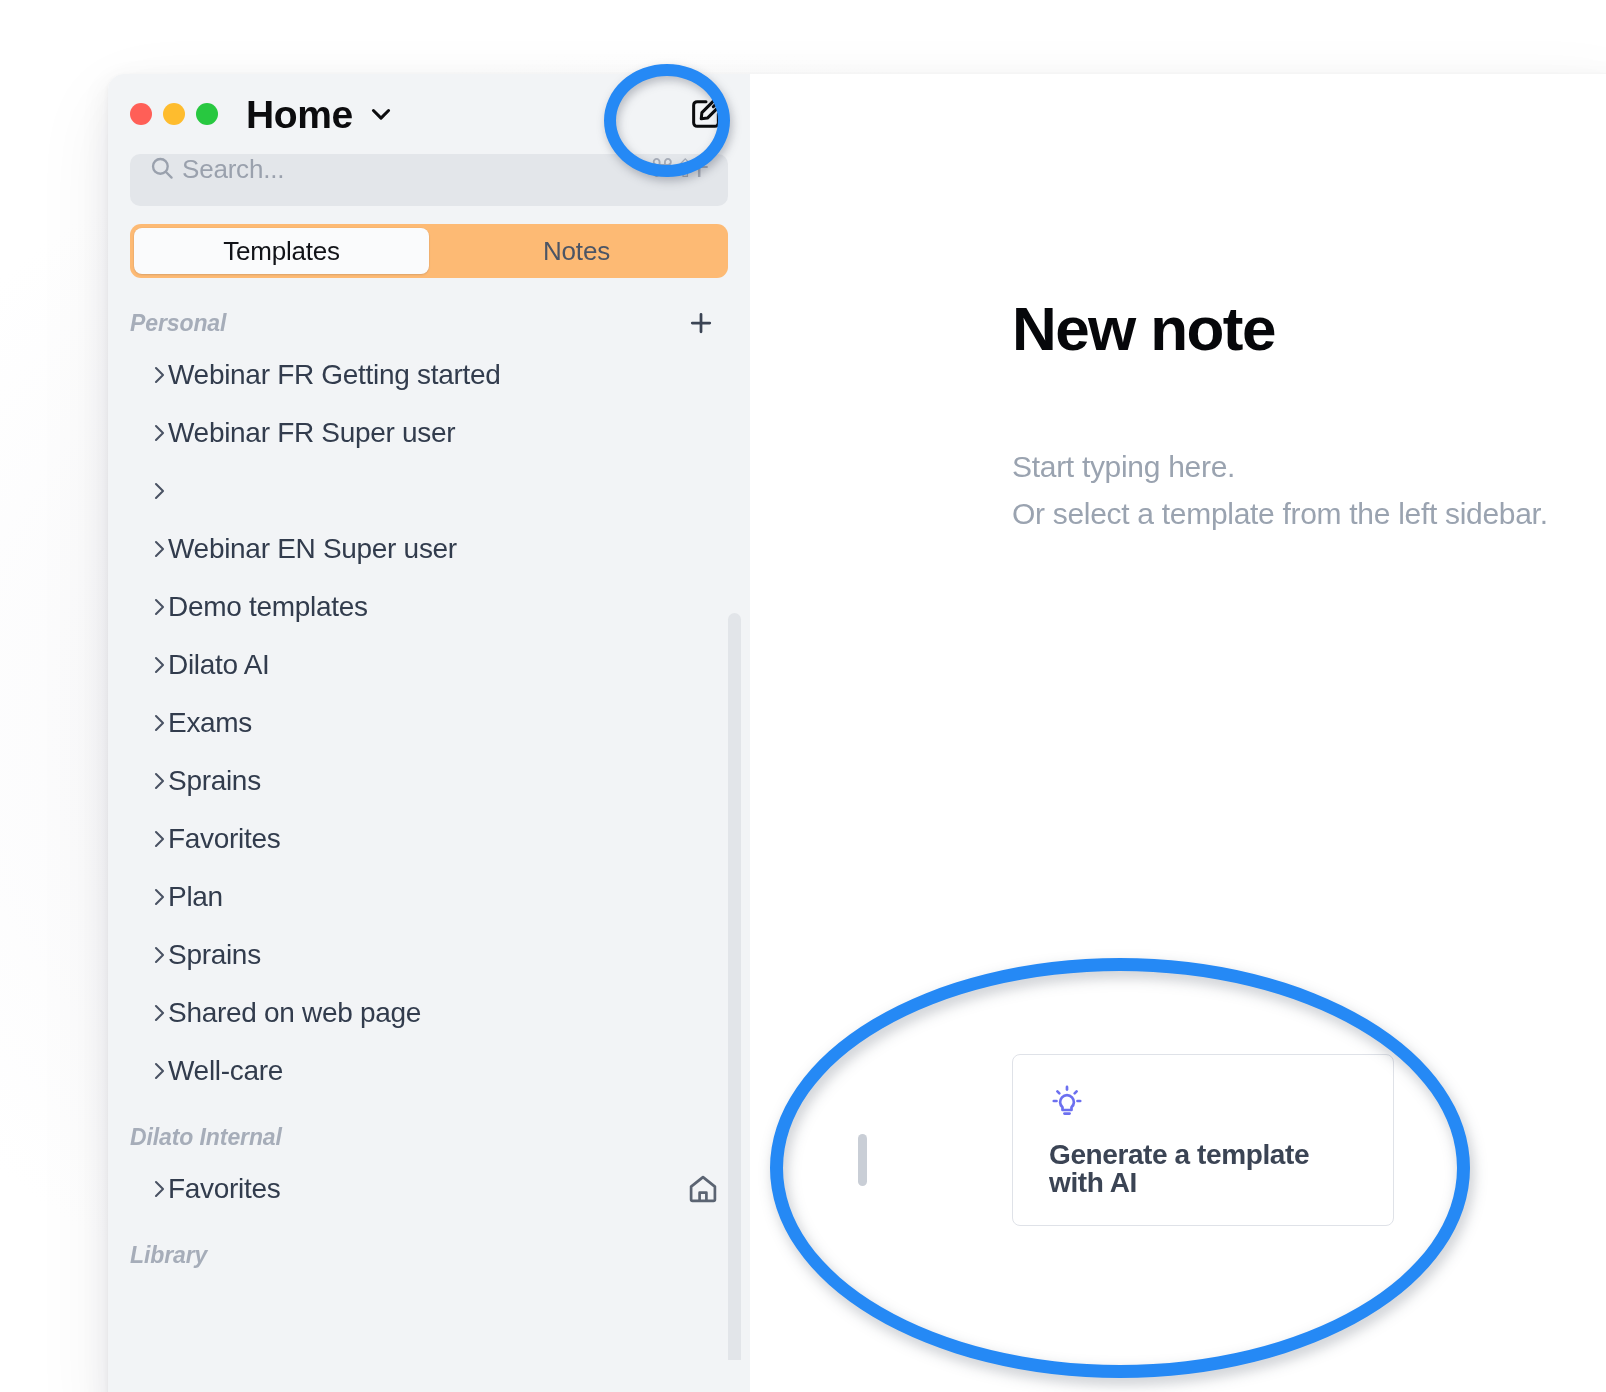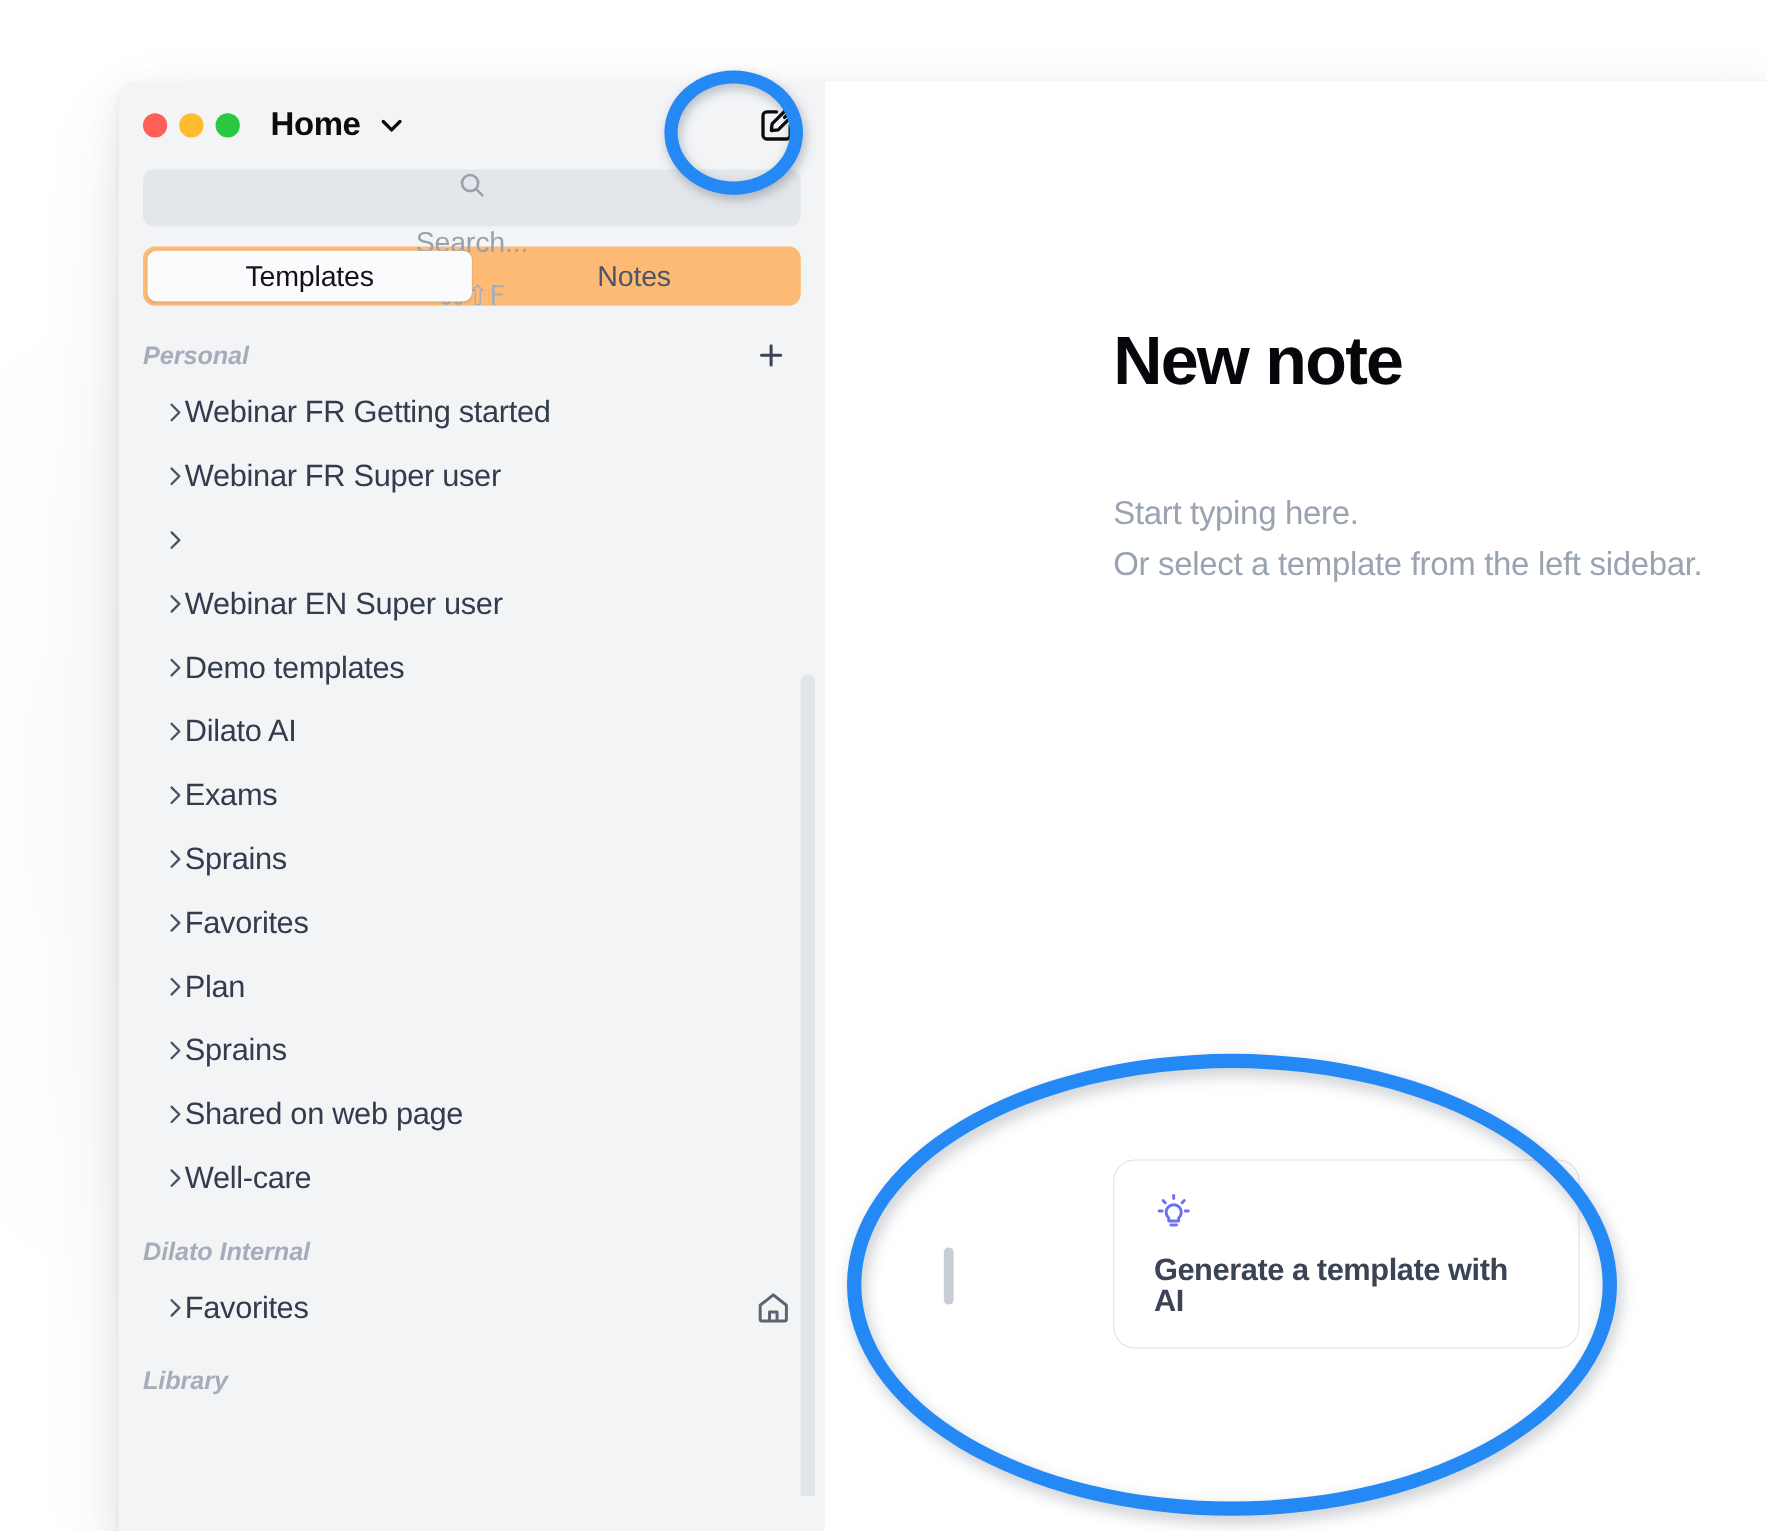"Home" .workspace-title { font-size: 30px -> 39px }
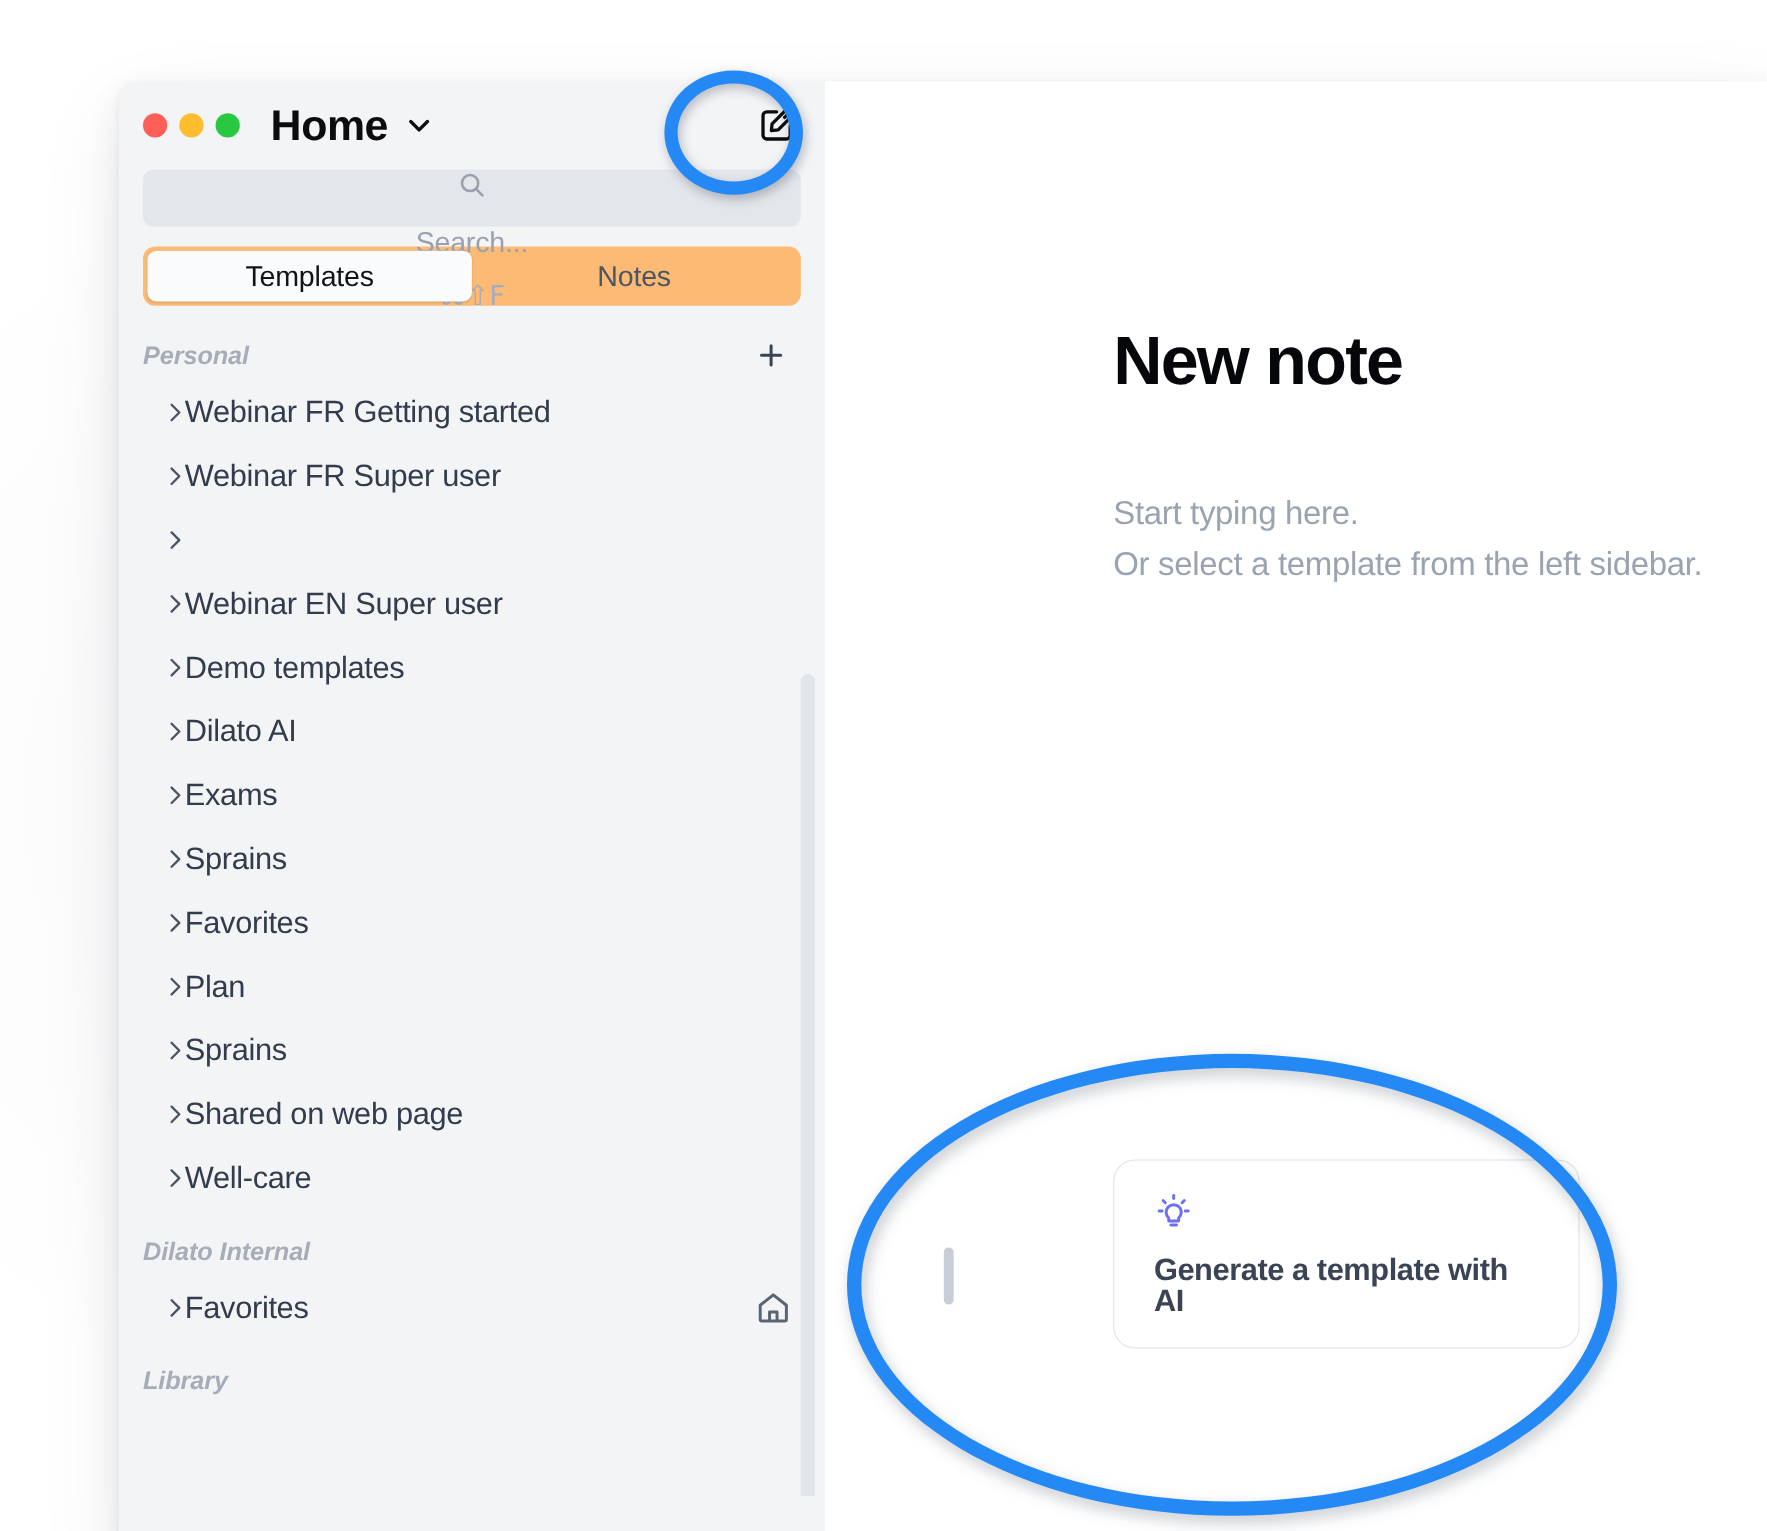"Search..." .search-box { align-items: center -> flex-start; flex-direction: column -> none; gap: 18px -> 6px }
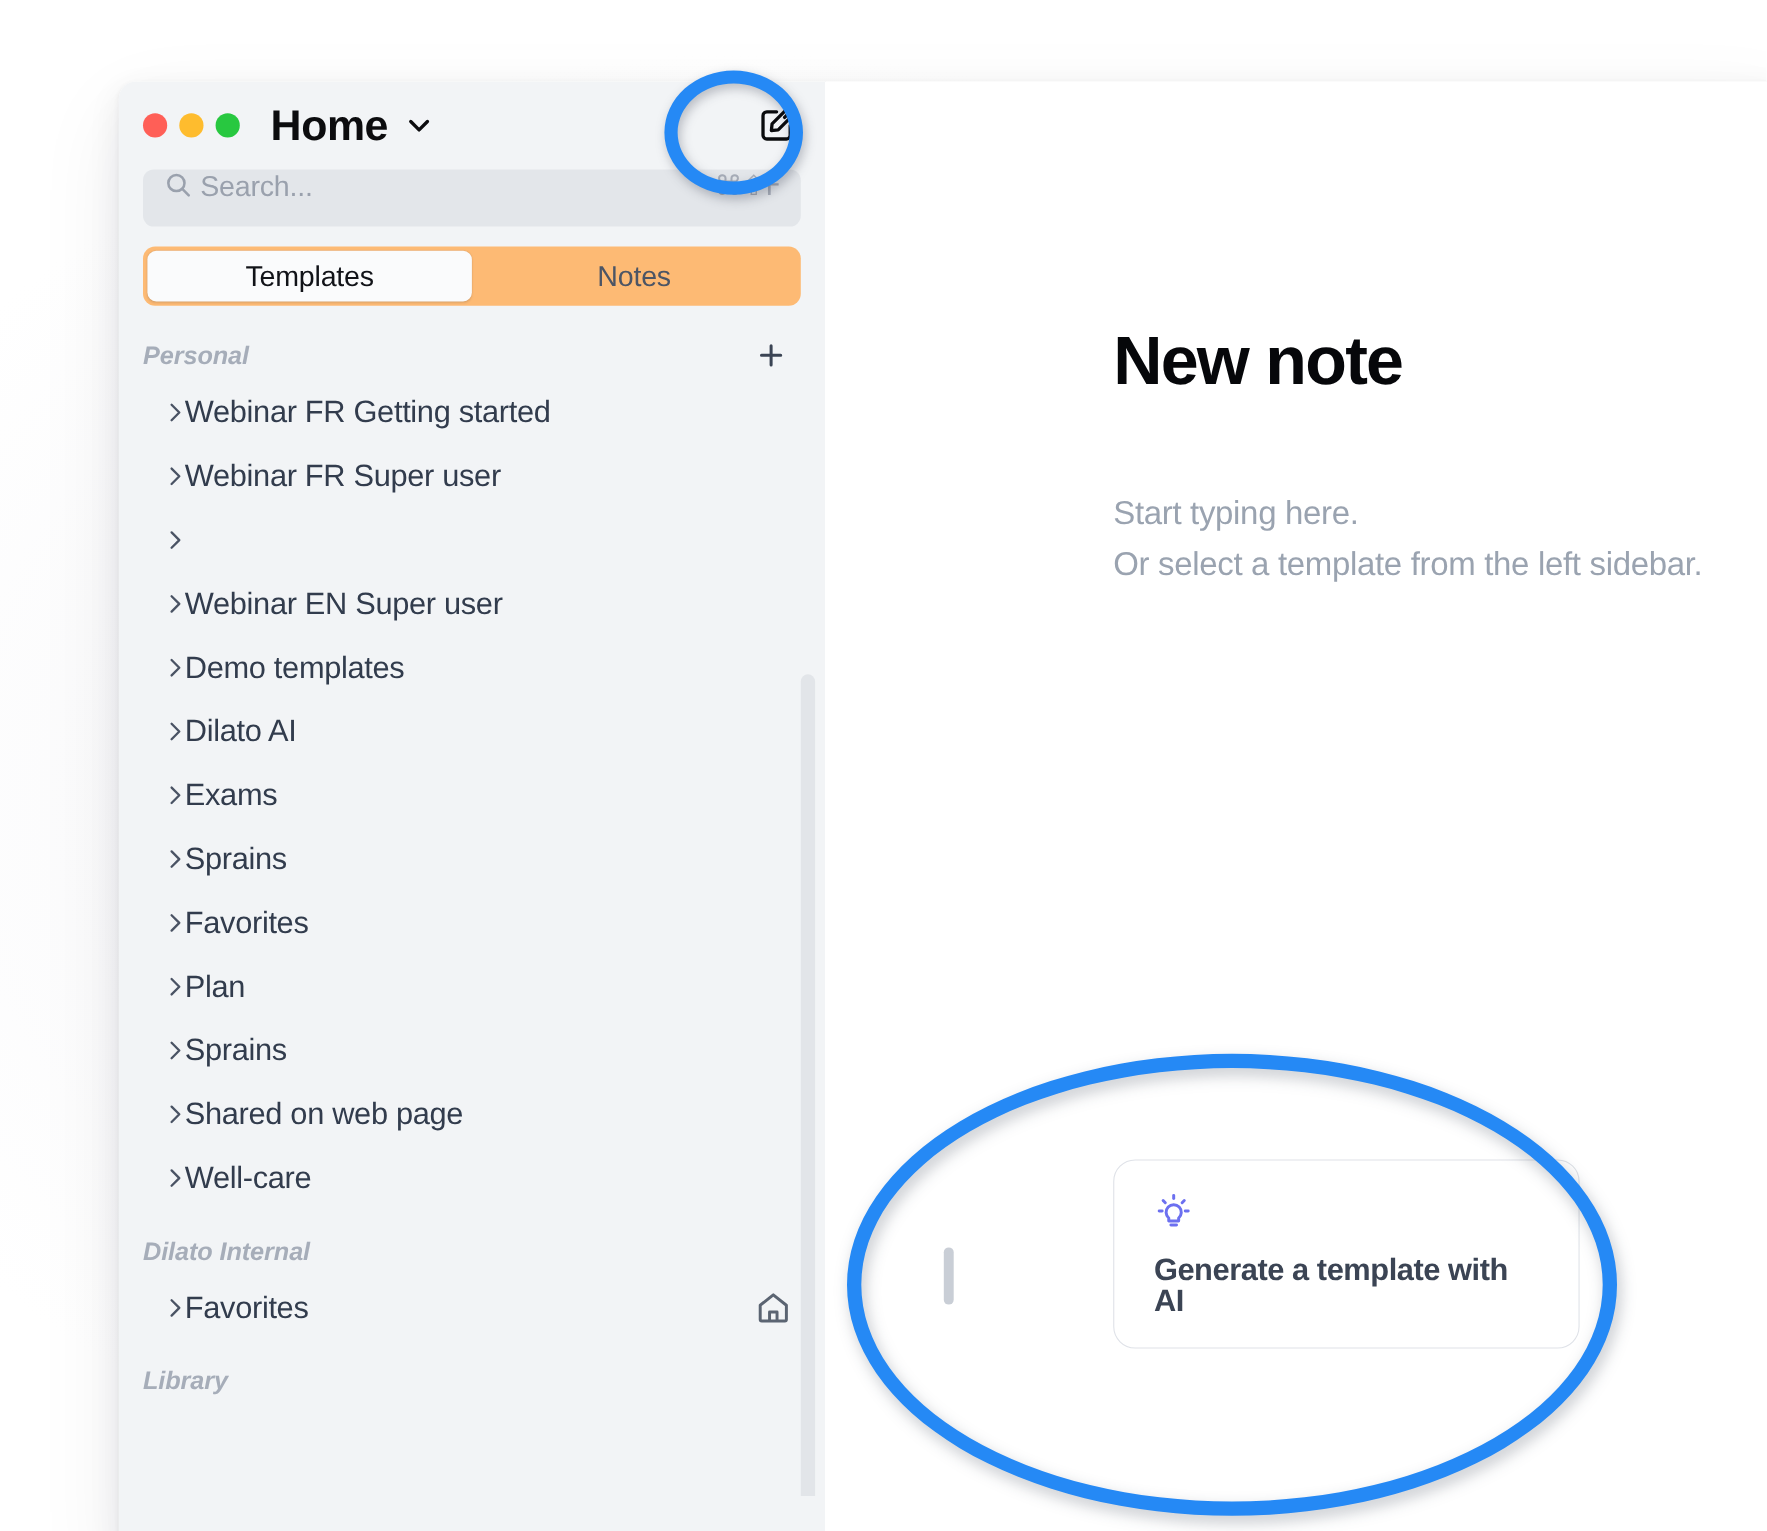"Generate a template with AI" .ai-card { border-radius: 20px -> 8px; width: 424px -> 382px }
